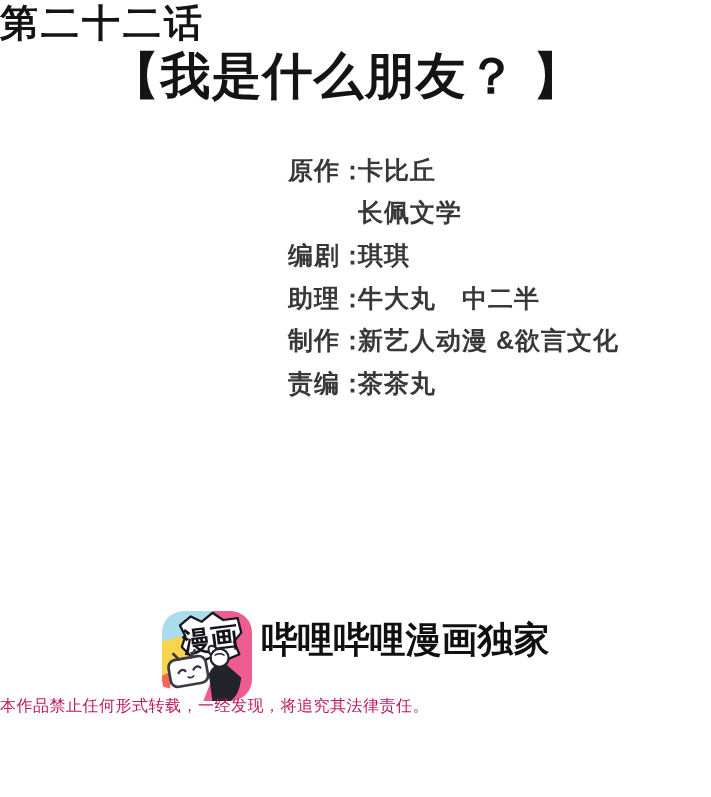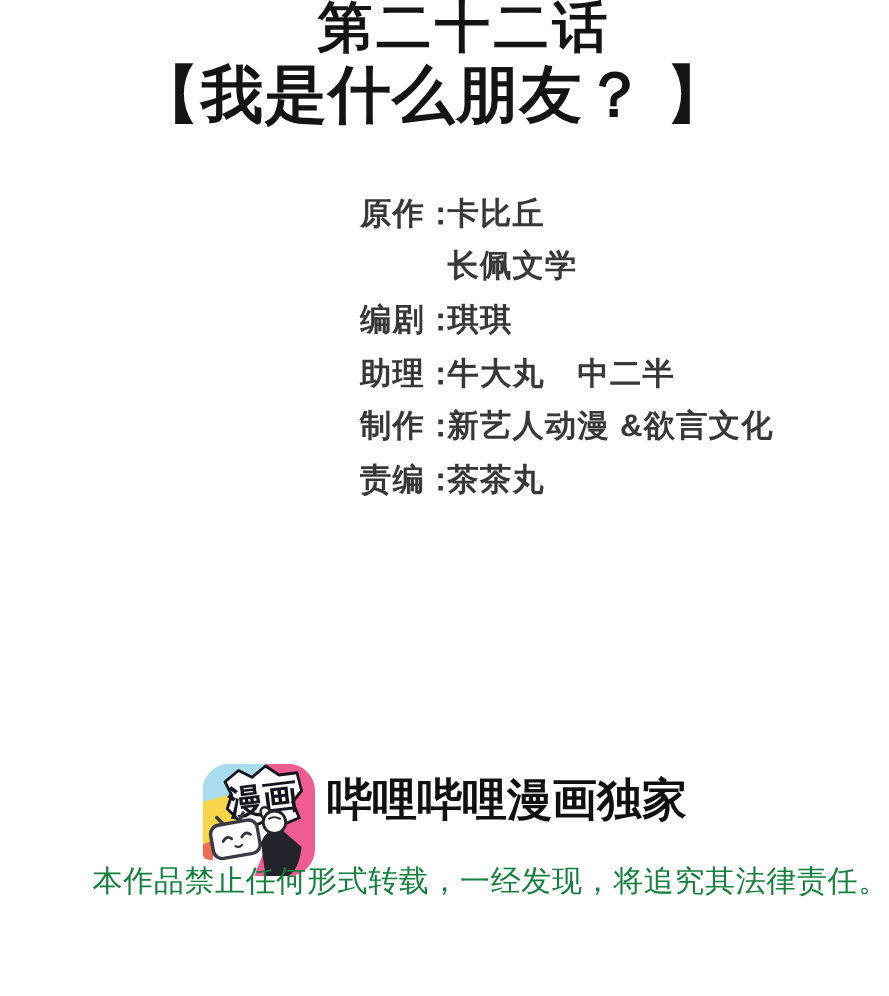"第二十二话" .chapter { font-size: 44px -> 38px; margin-left: 32px -> none; text-align: center -> none }
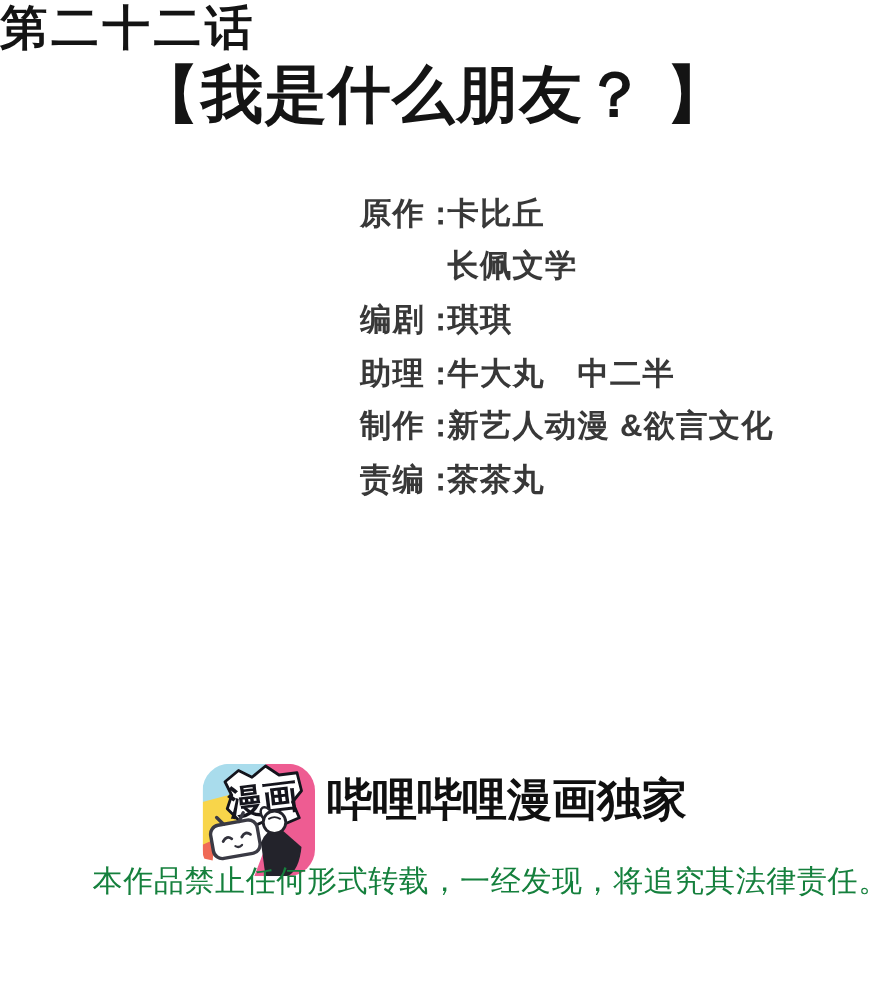"本作品禁止任何形式转载，一经发现，将追究其法律责任。" .legal { color: #15803d -> #be185d; font-size: 24px -> 16px; text-align: right -> left }
